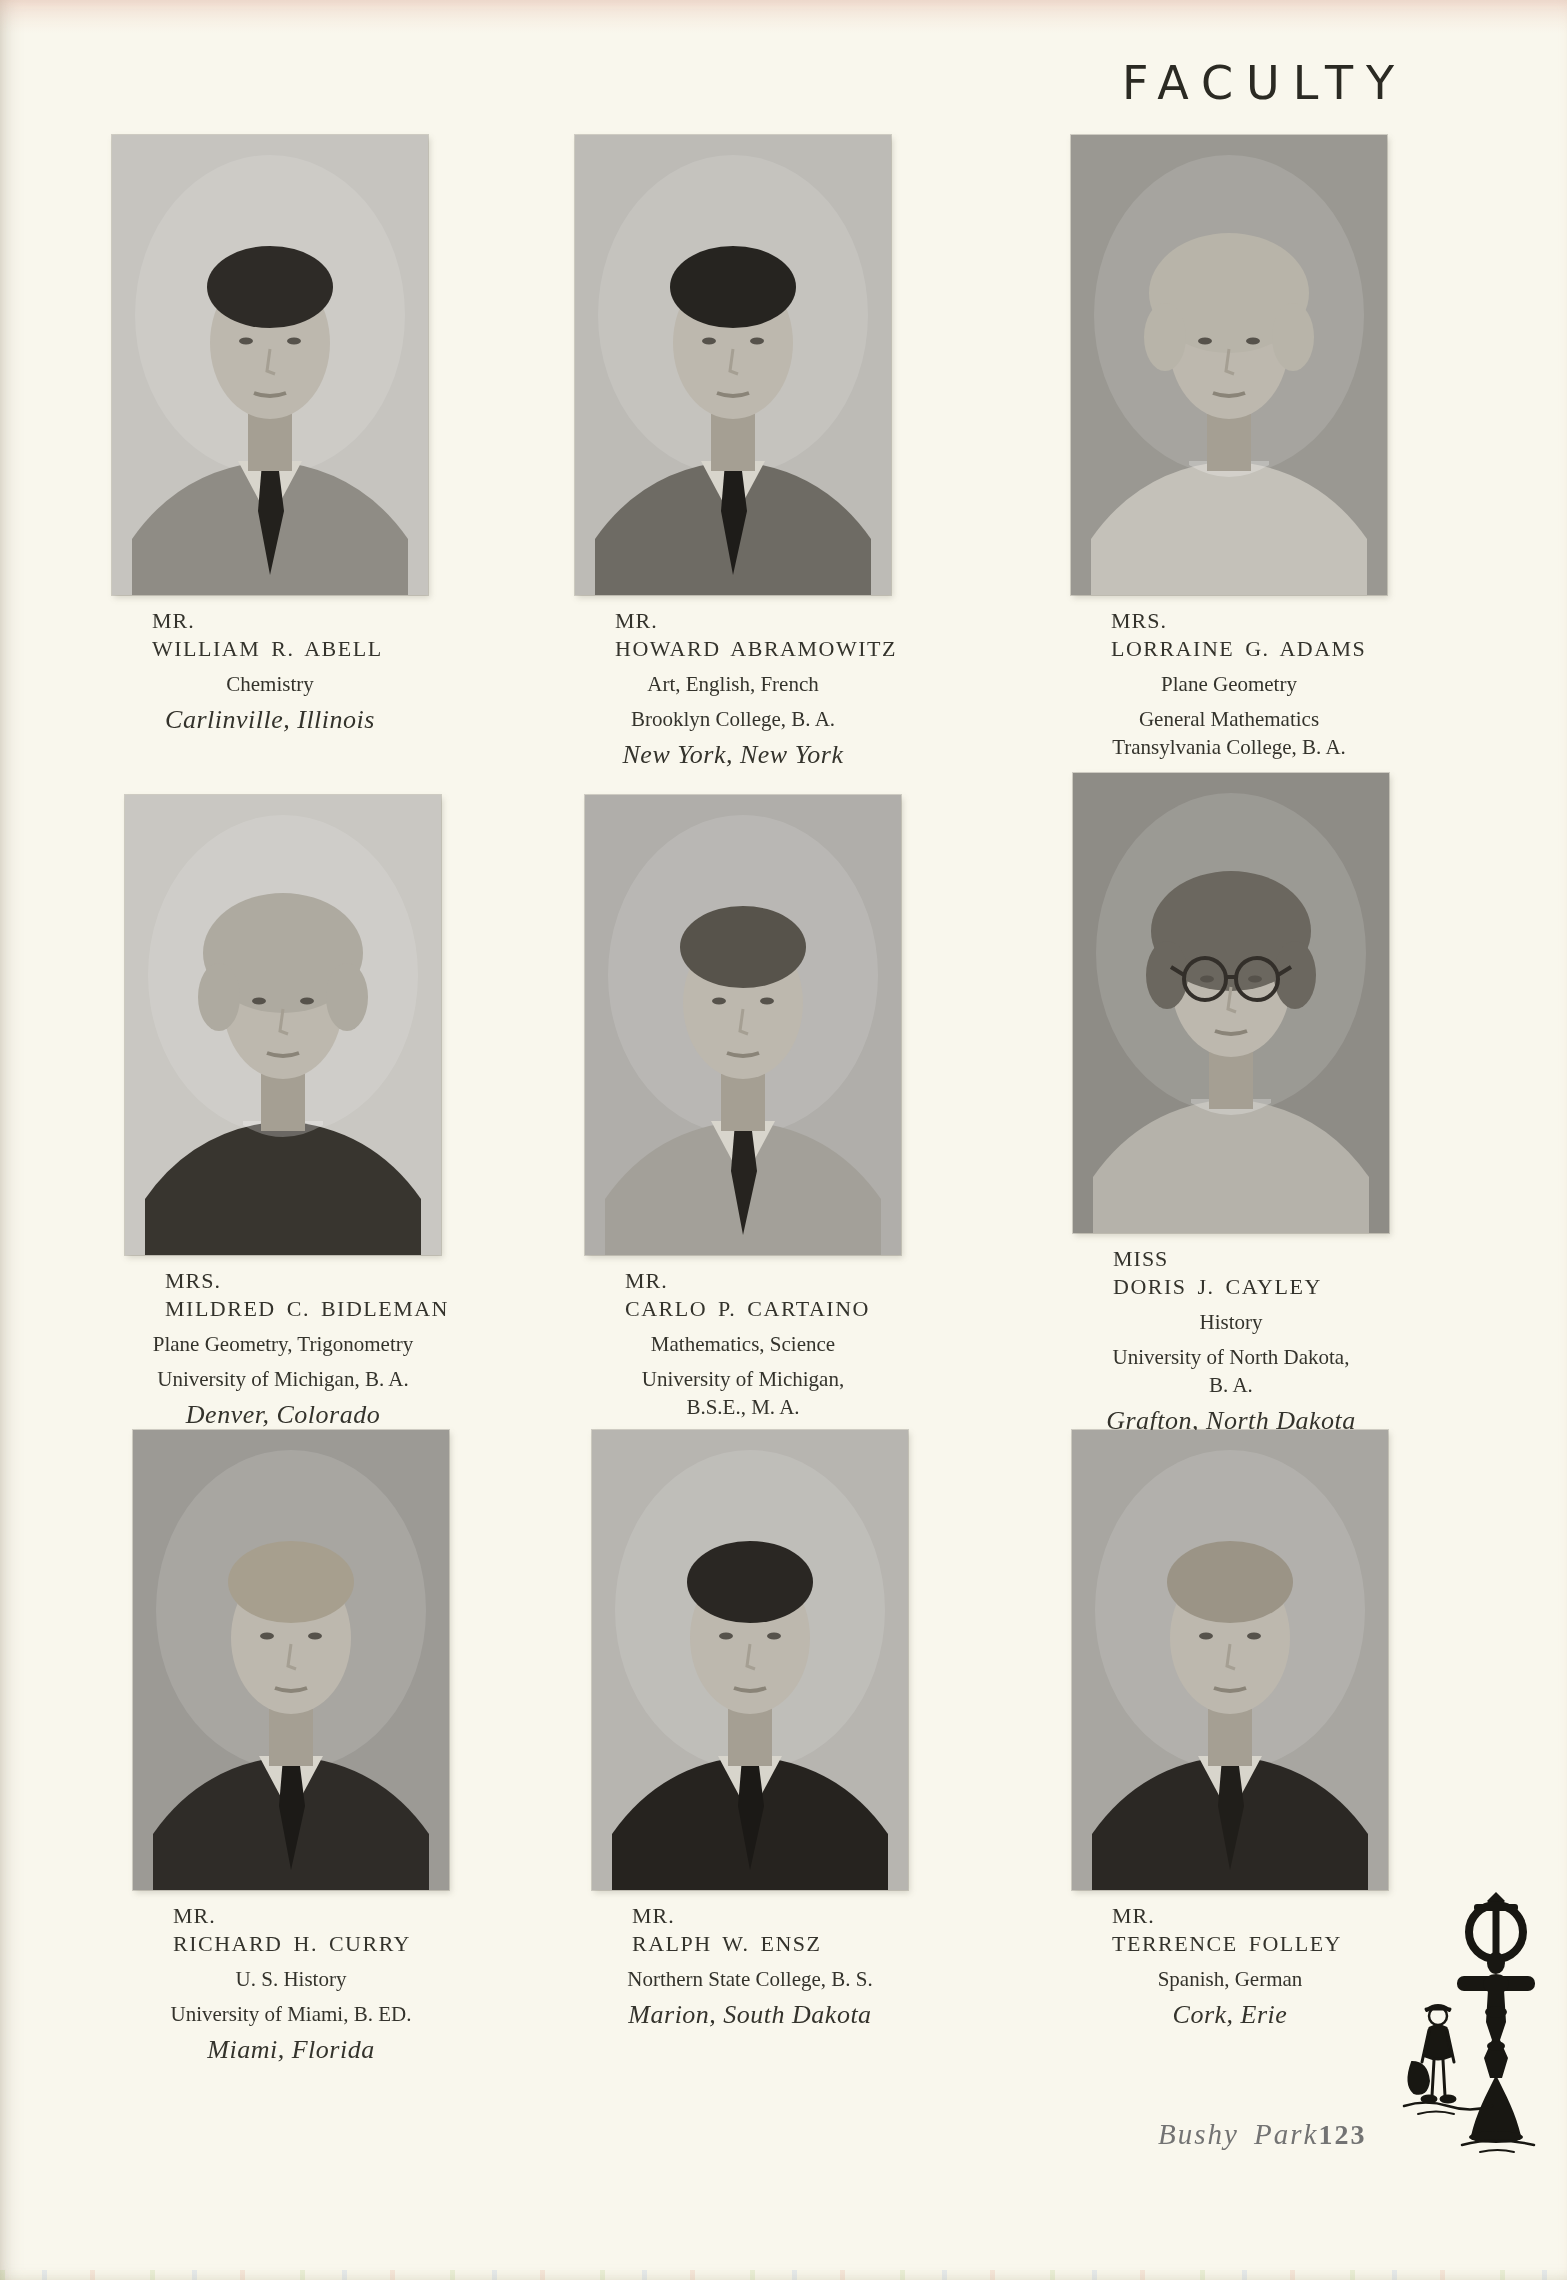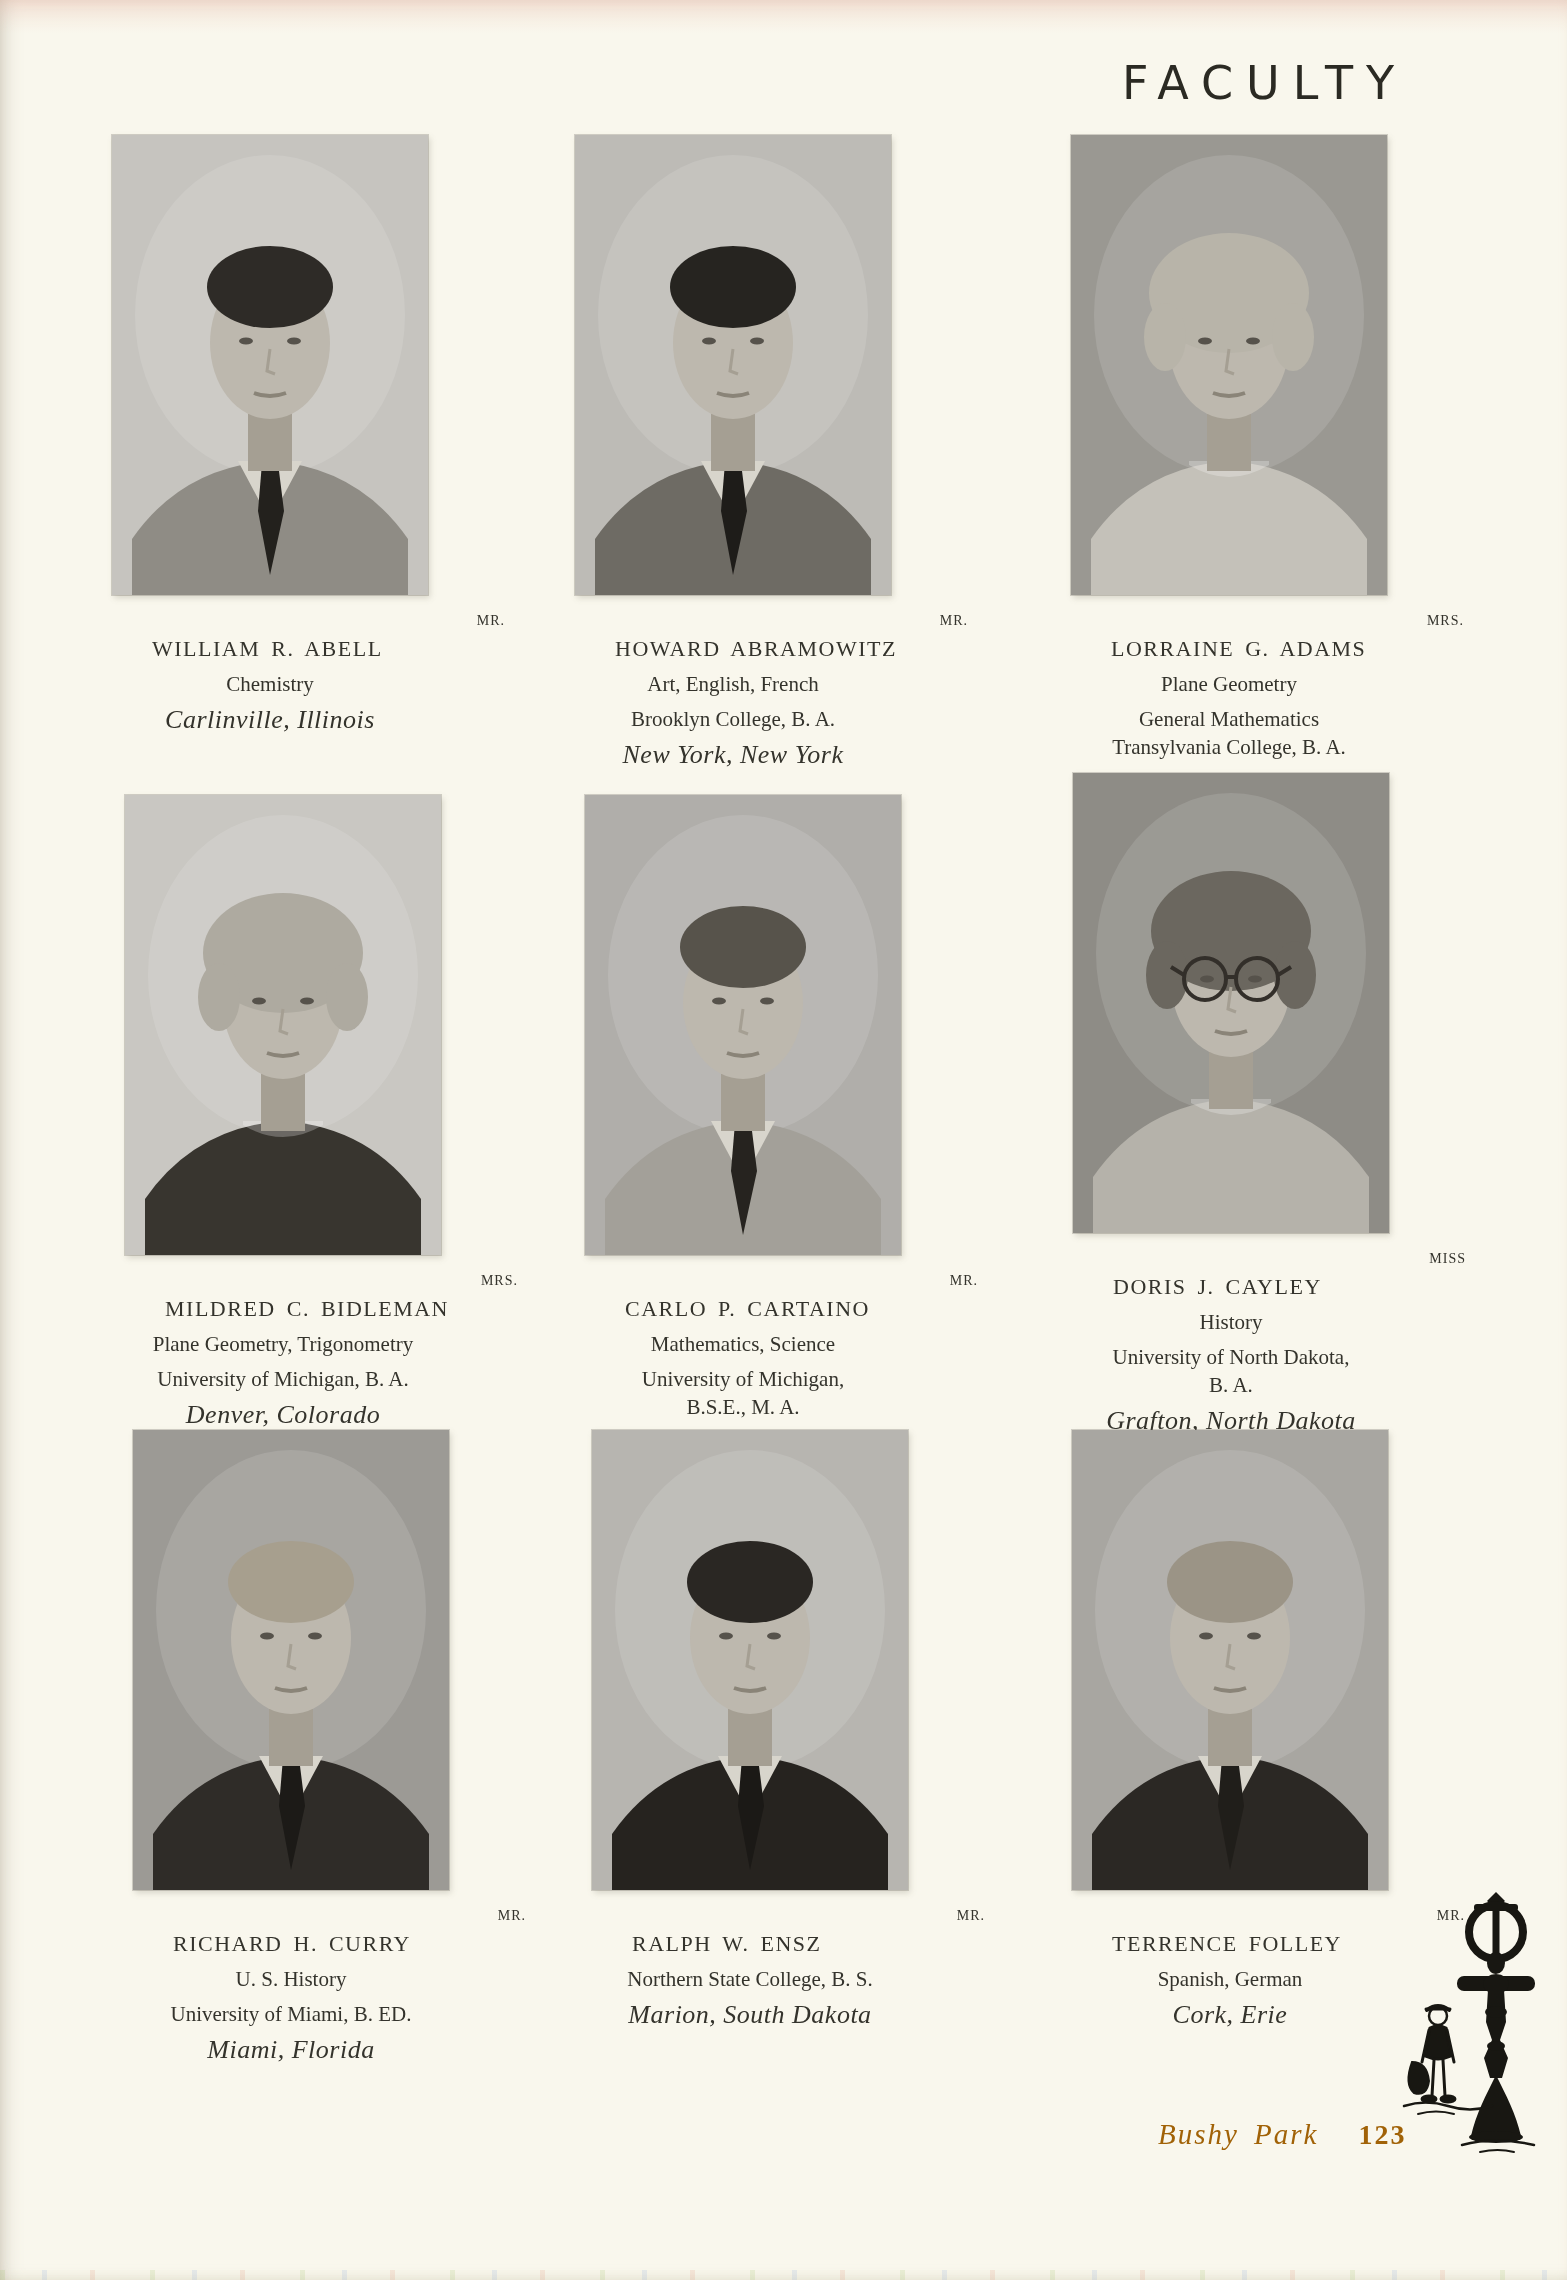"MR." .honorific { font-size: 14px -> 22px; text-align: right -> none }
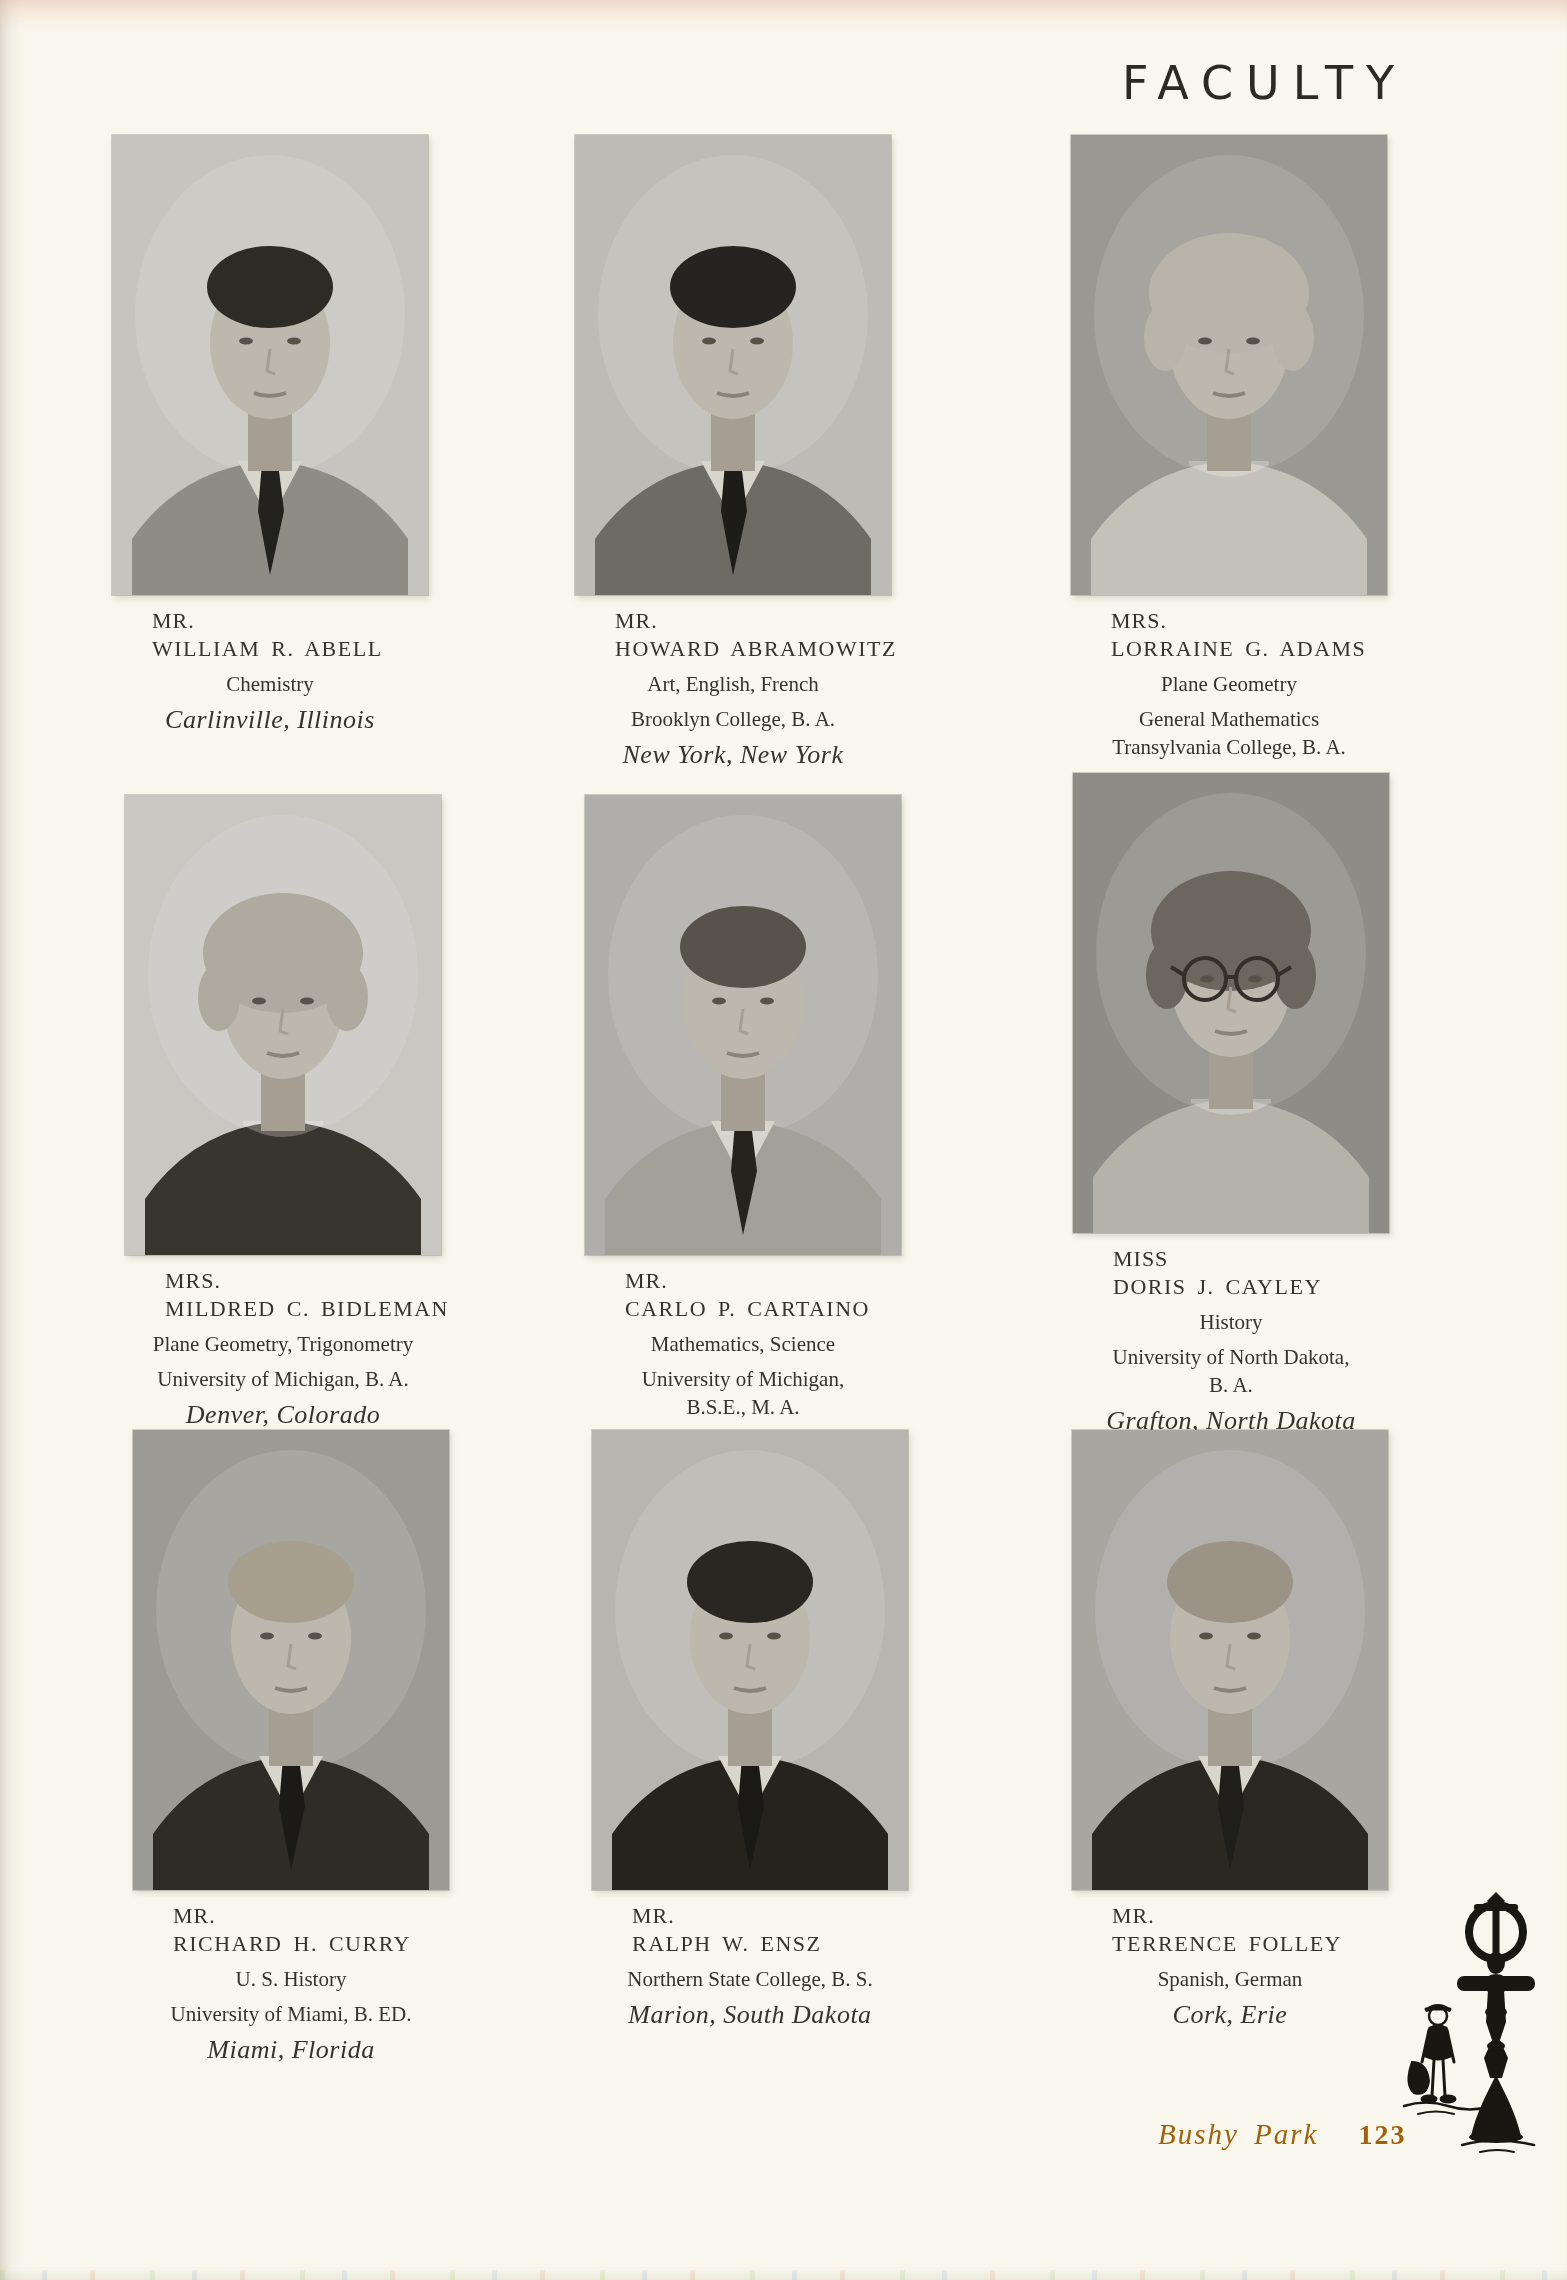"Bushy Park" .footer { color: #a16207 -> #737373; gap: 40px -> none }
